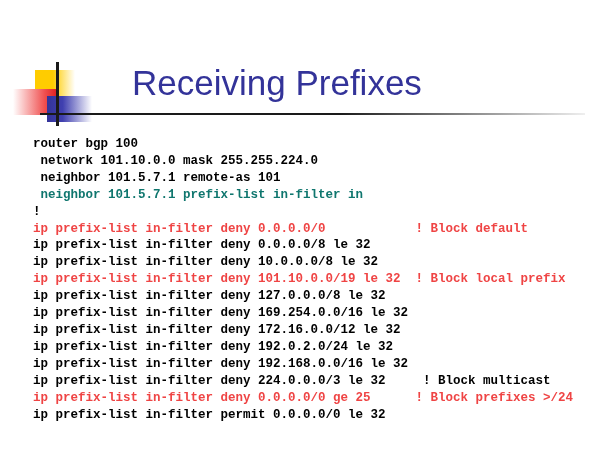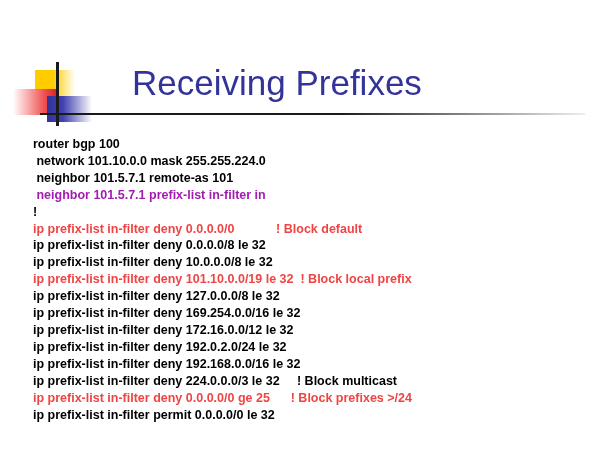"router bgp 100" #config-listing { font-family: Liberation Sans, sans-serif -> Liberation Mono, monospace }
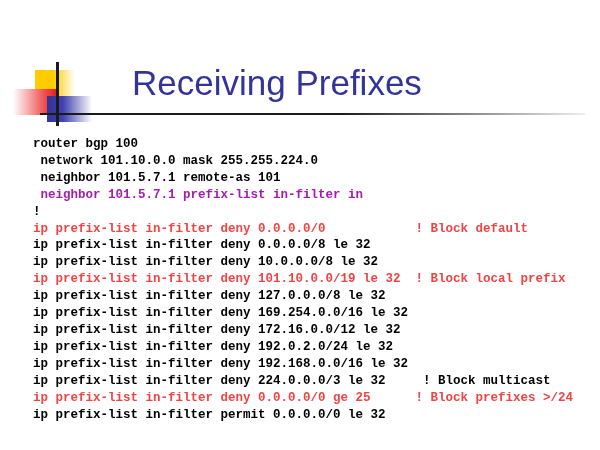"neighbor 101.5.7.1 prefix-list in-filter" .c-blue { color: #a21caf -> #0f766e }
